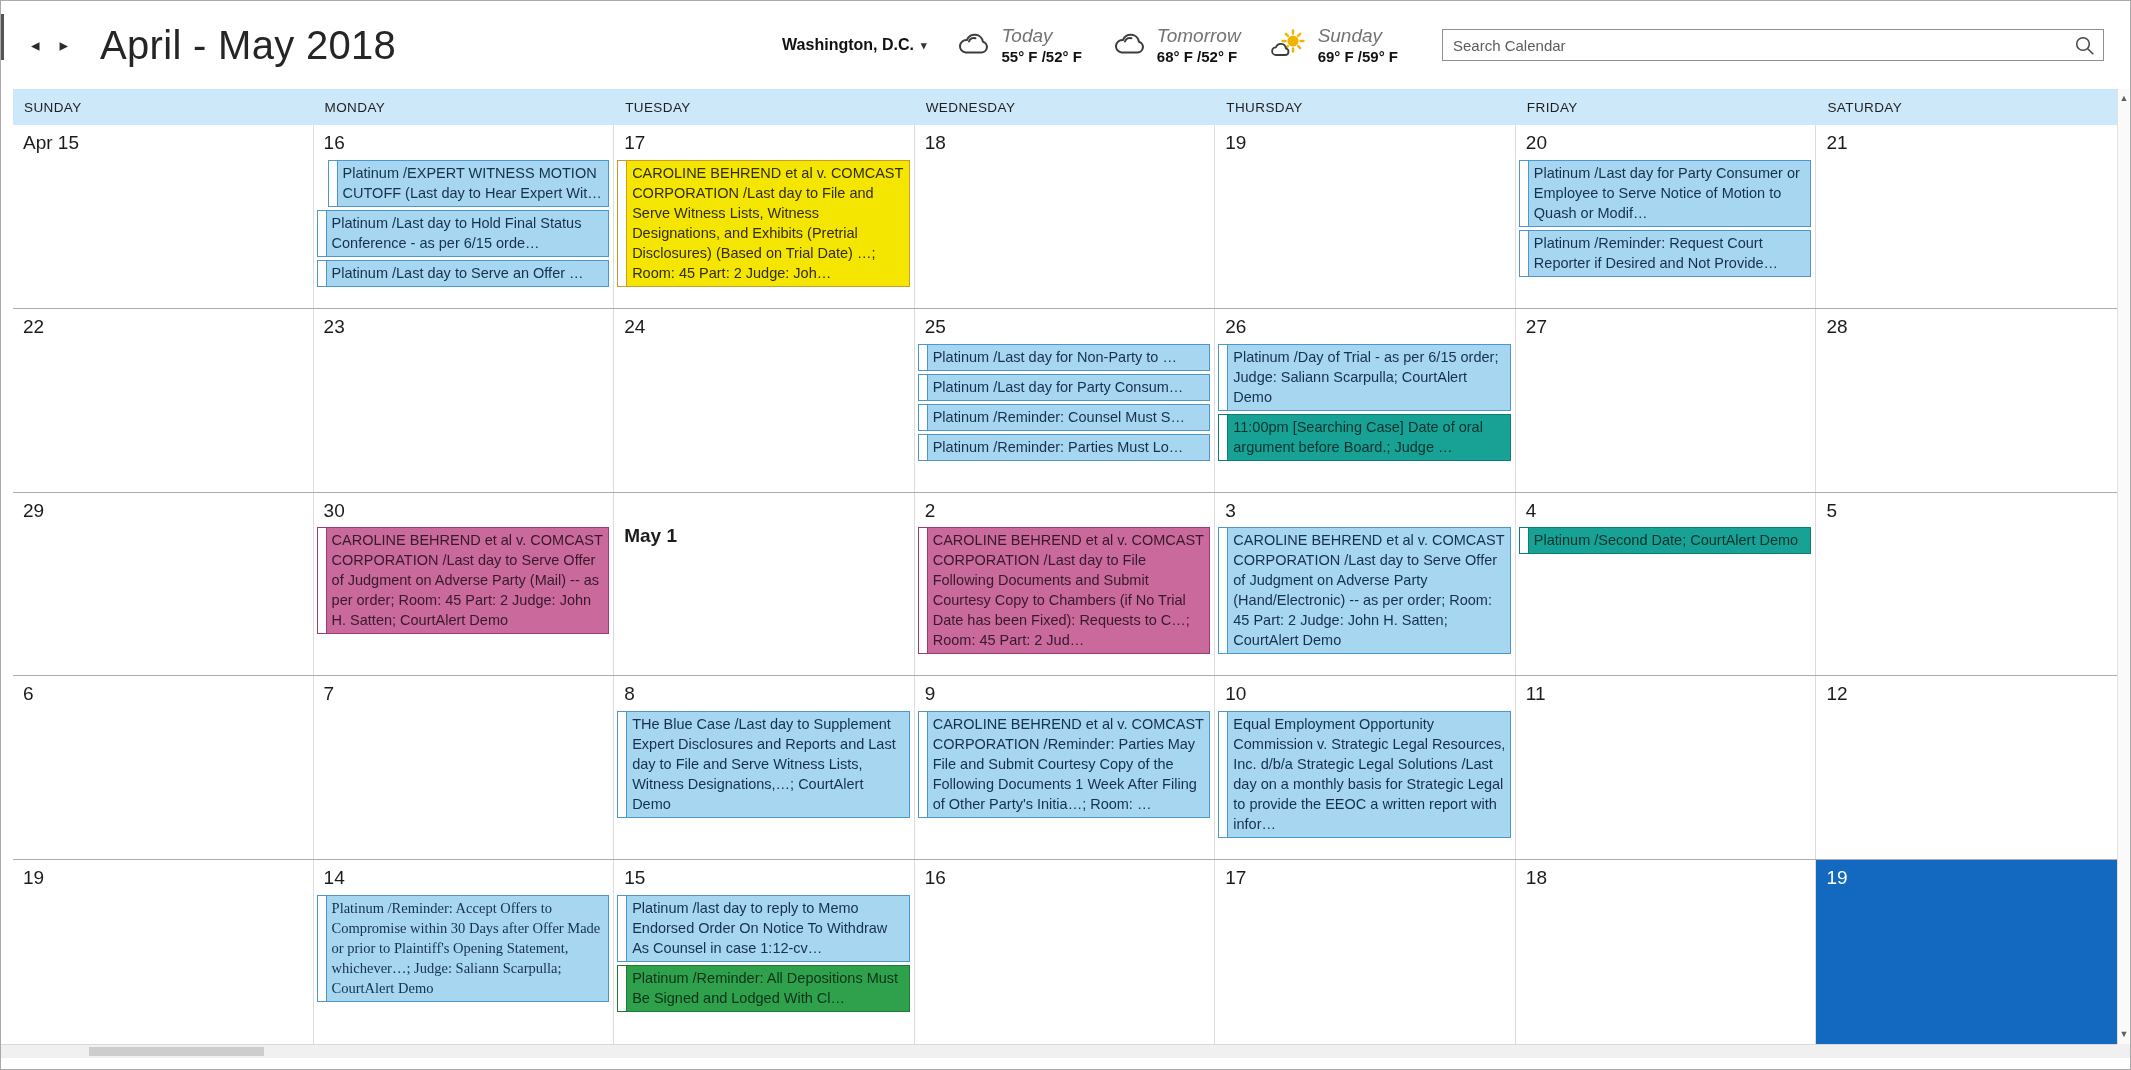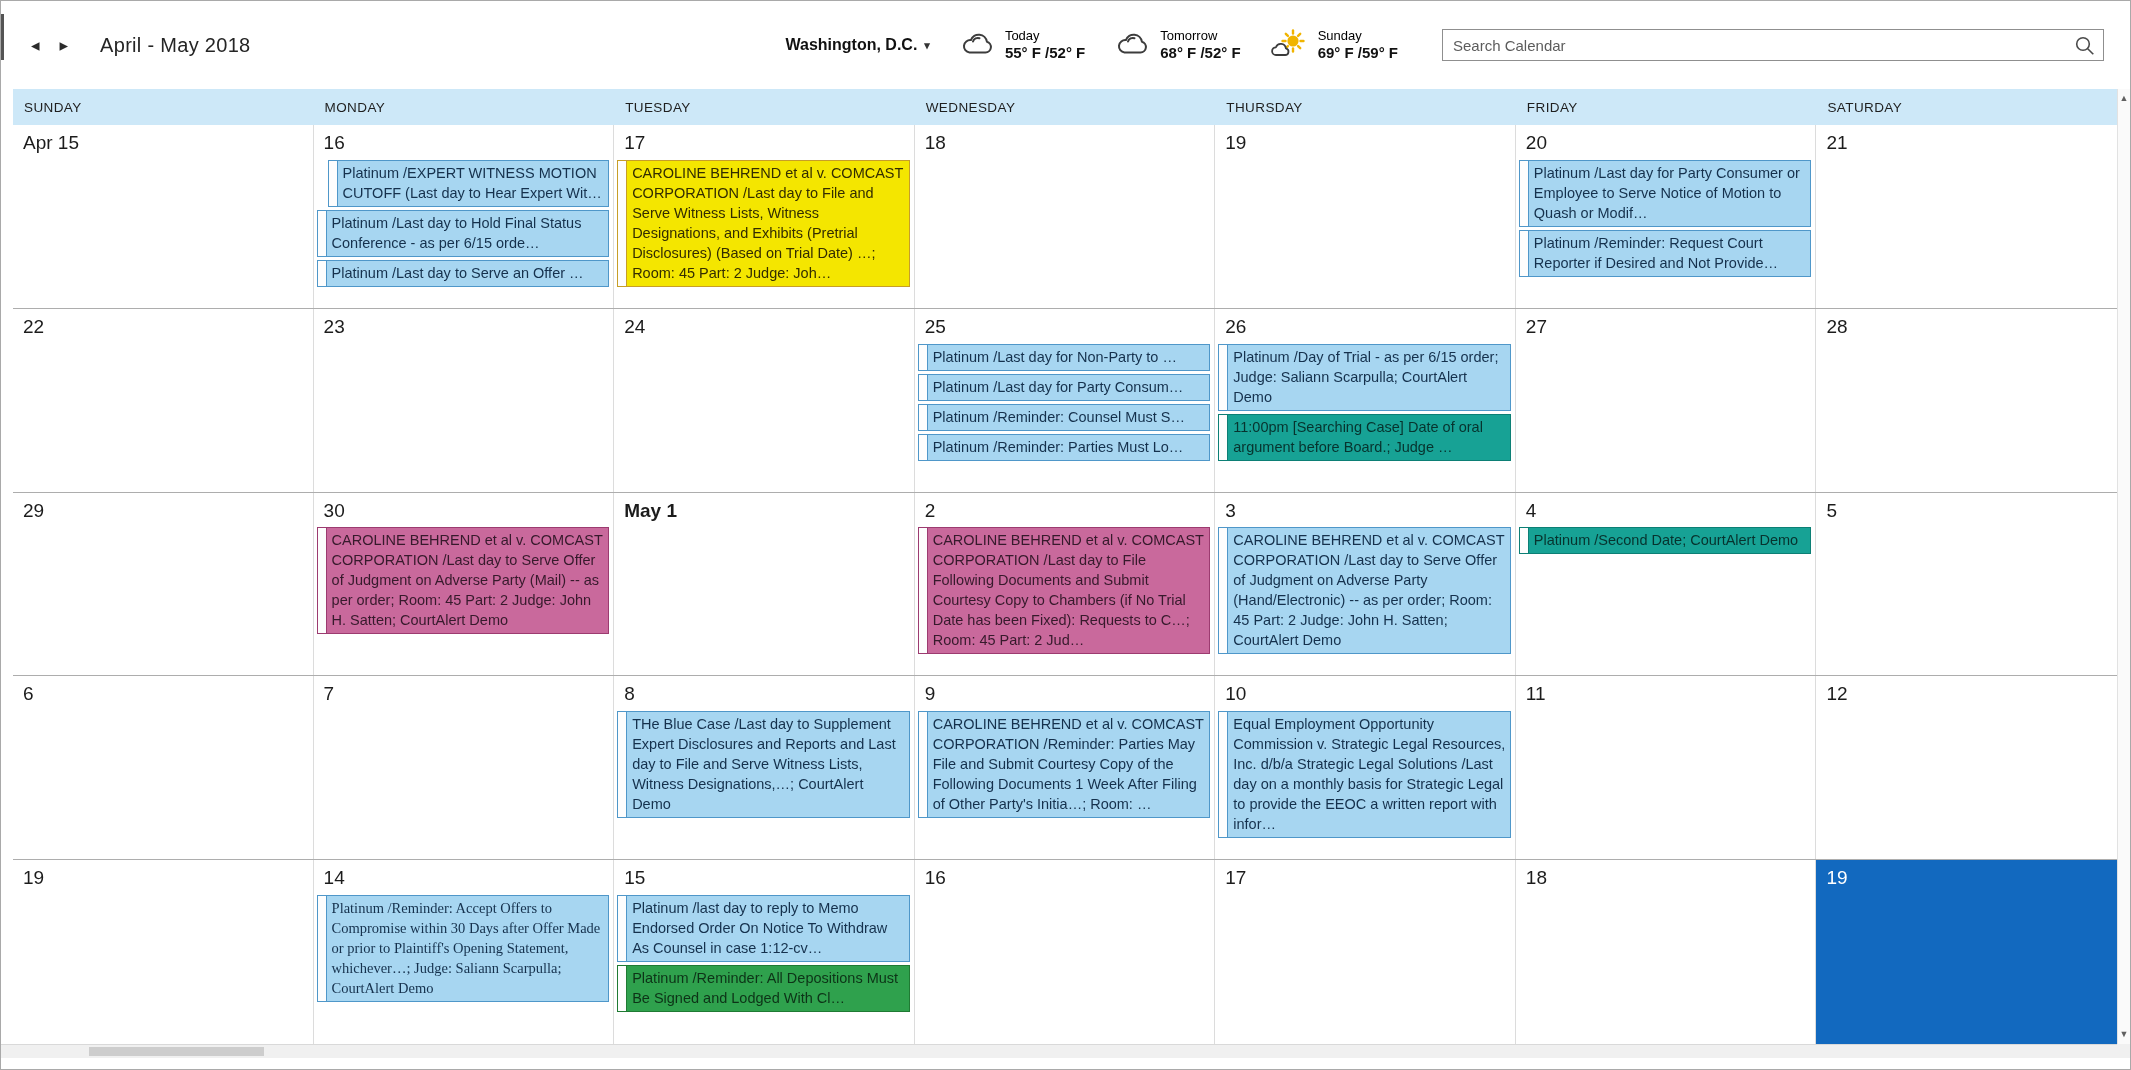"April - May 2018" .title { font-size: 20px -> 40px }
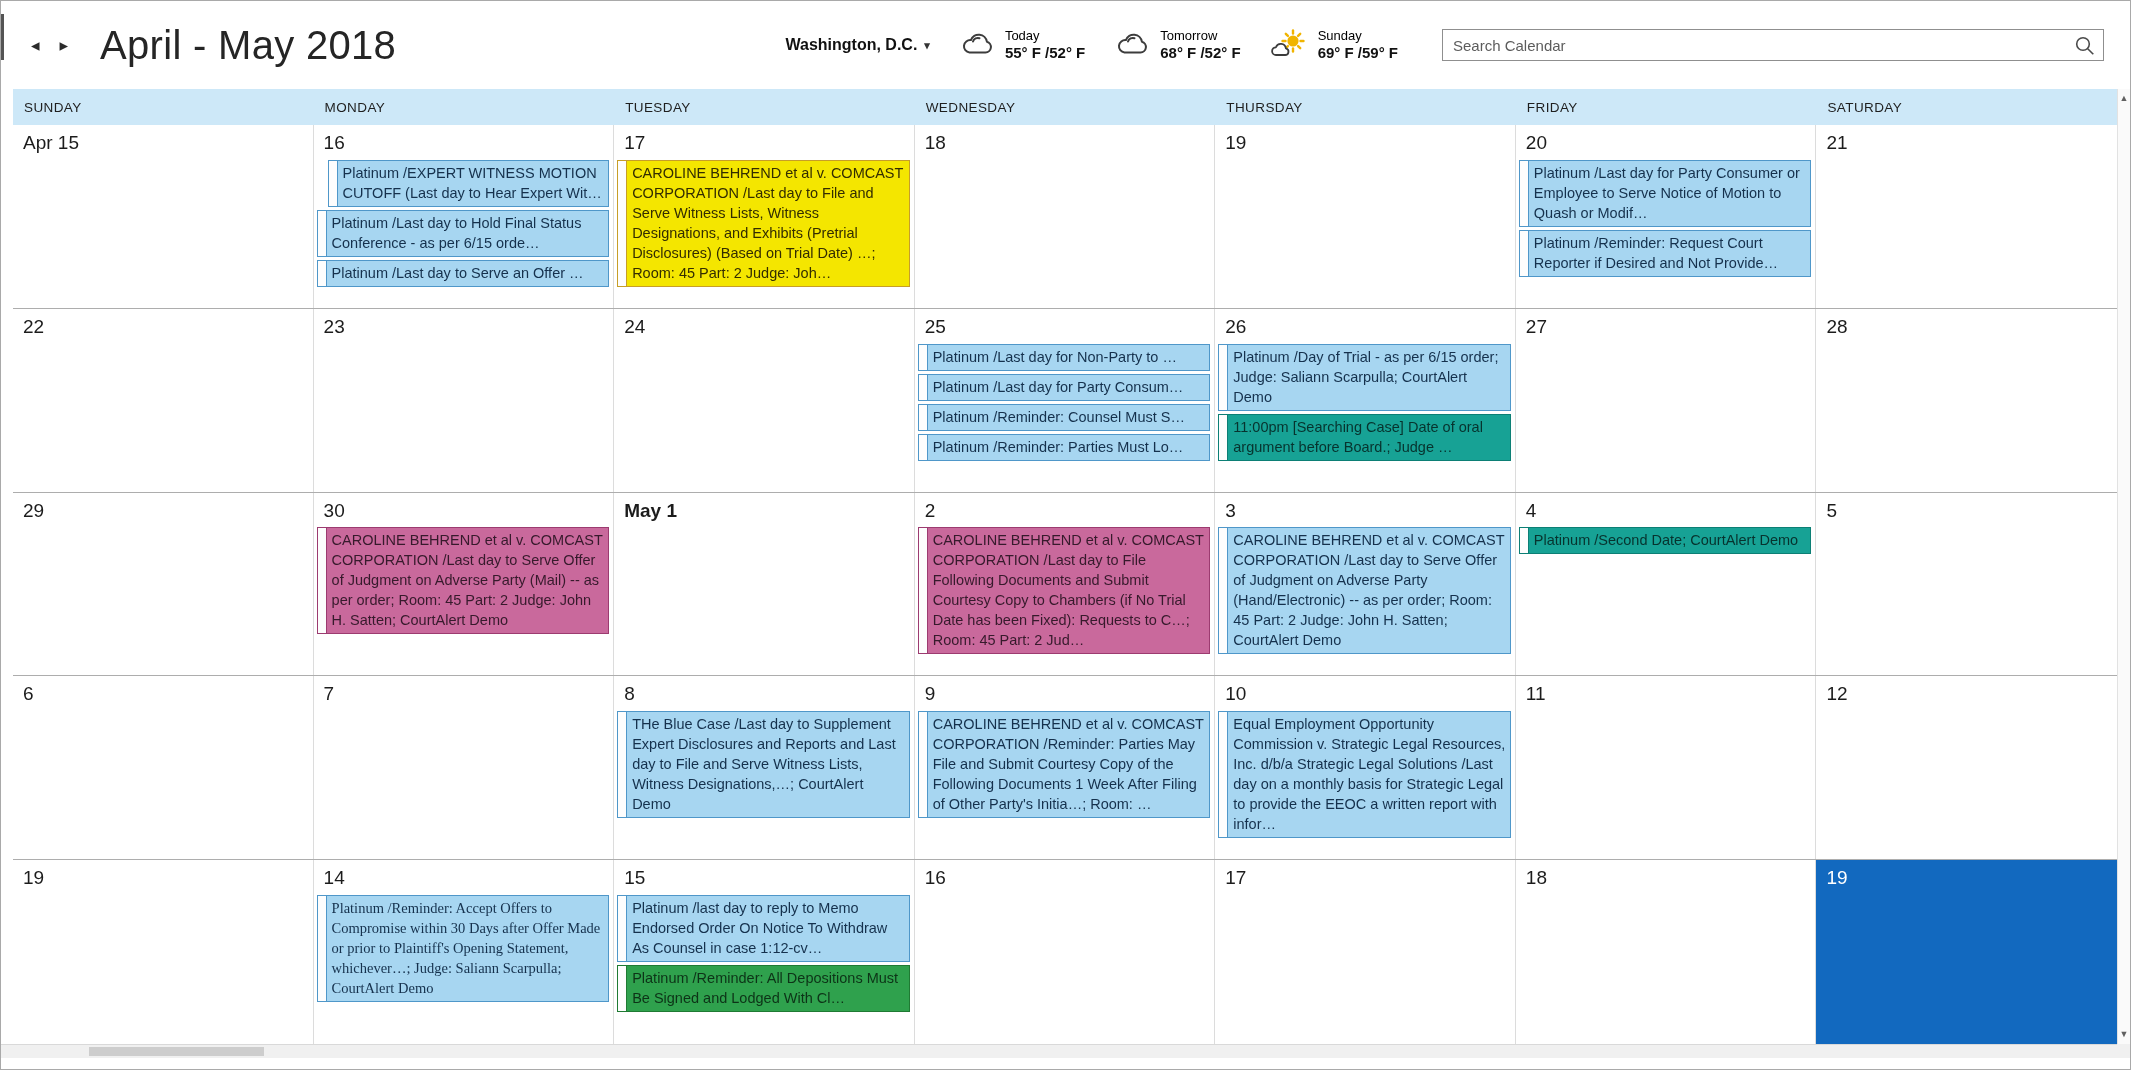"Today" .weather-day { color: #000000 -> #737373; font-size: 13px -> 19px; font-style: none -> italic }
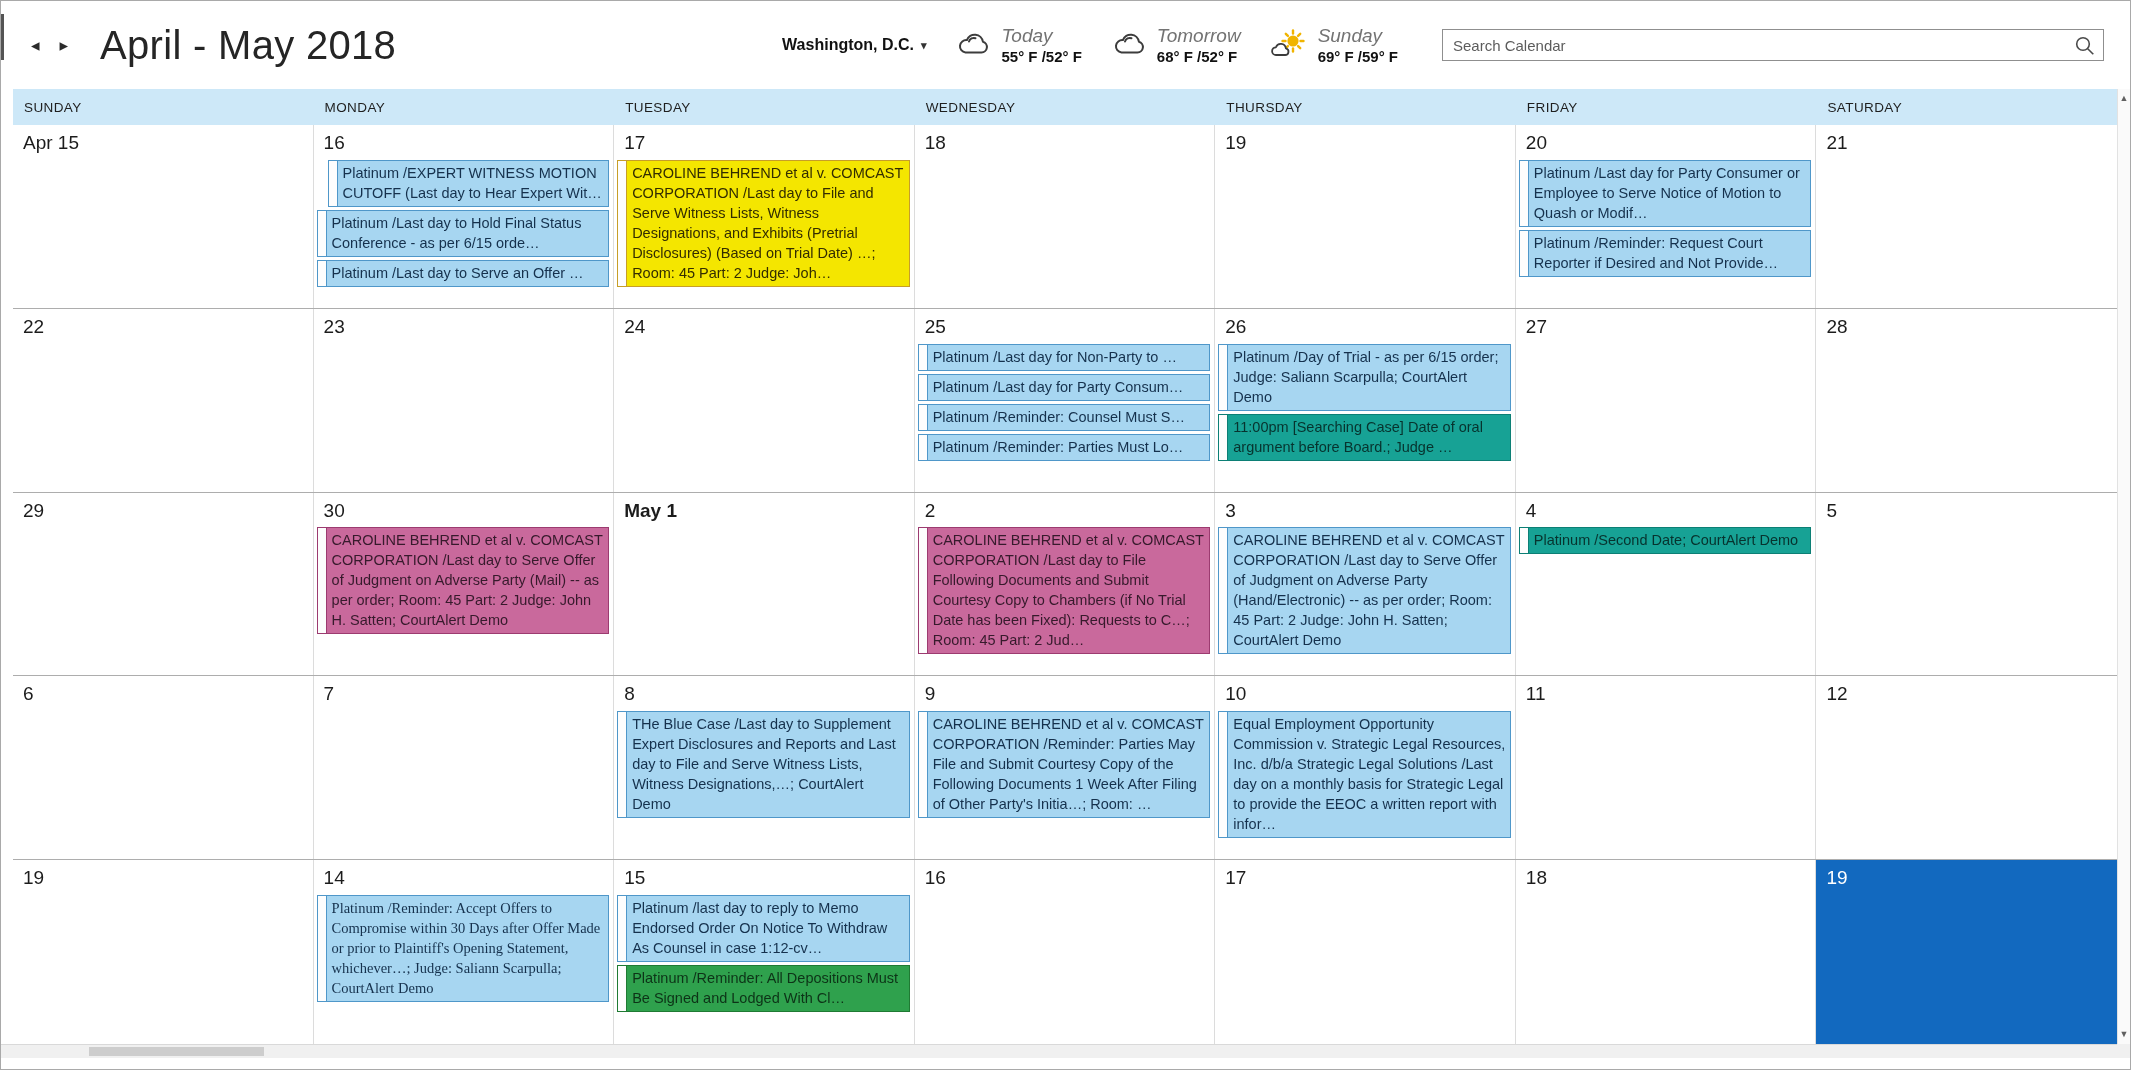"May 1" .datelabel.bold { margin-top: none -> 25px }
